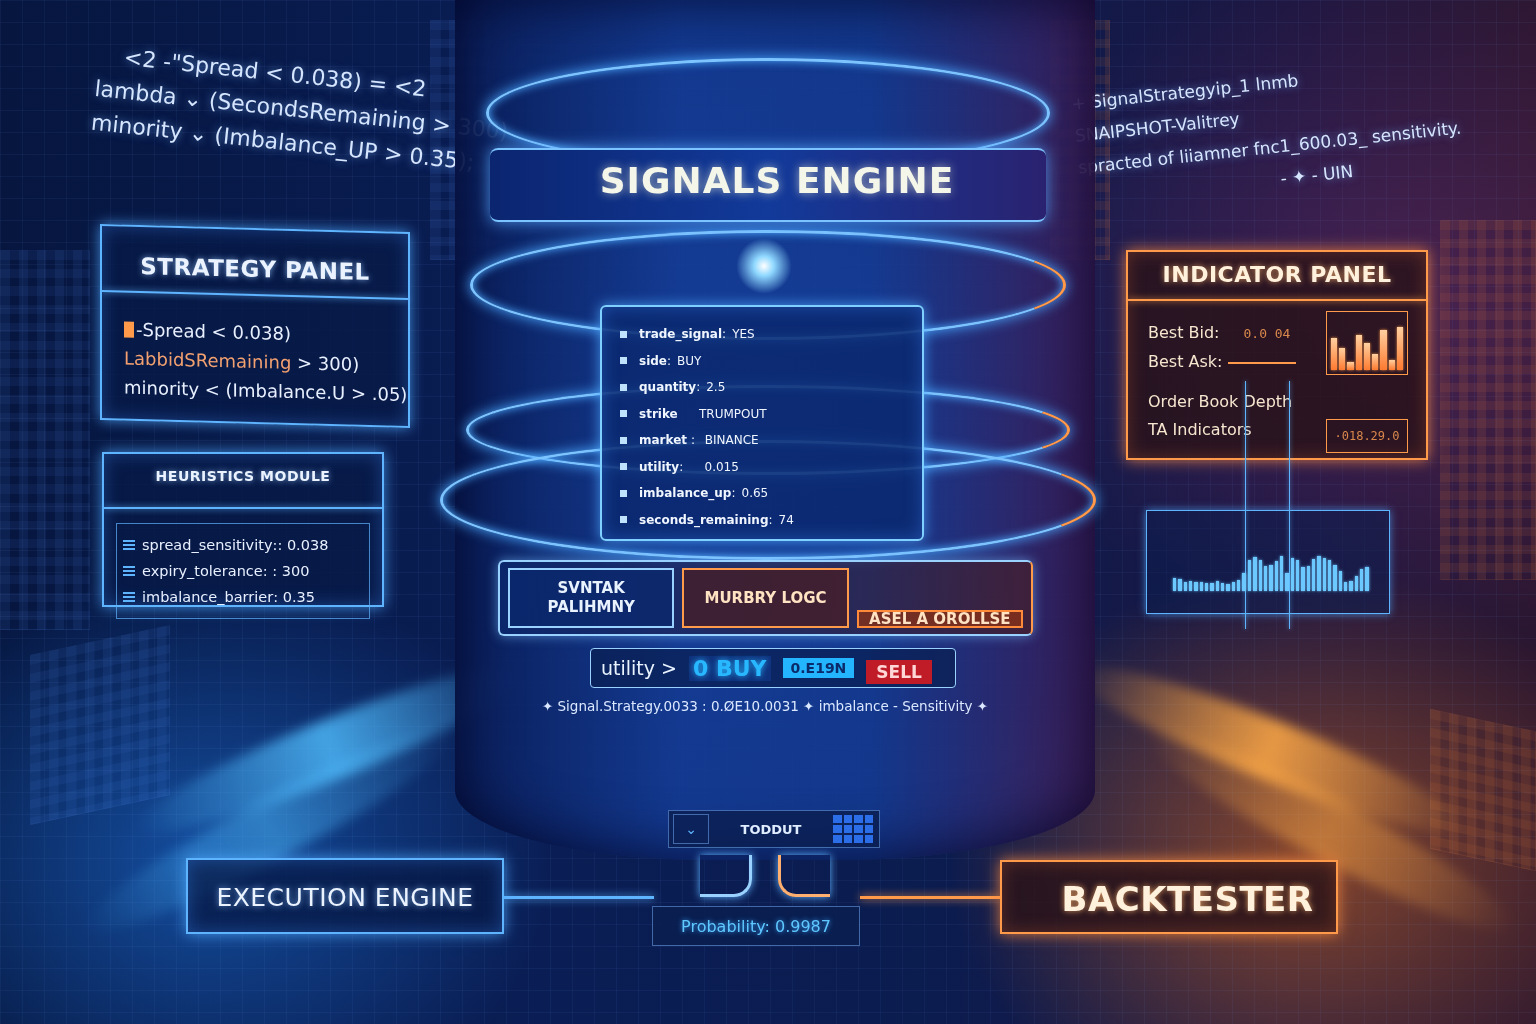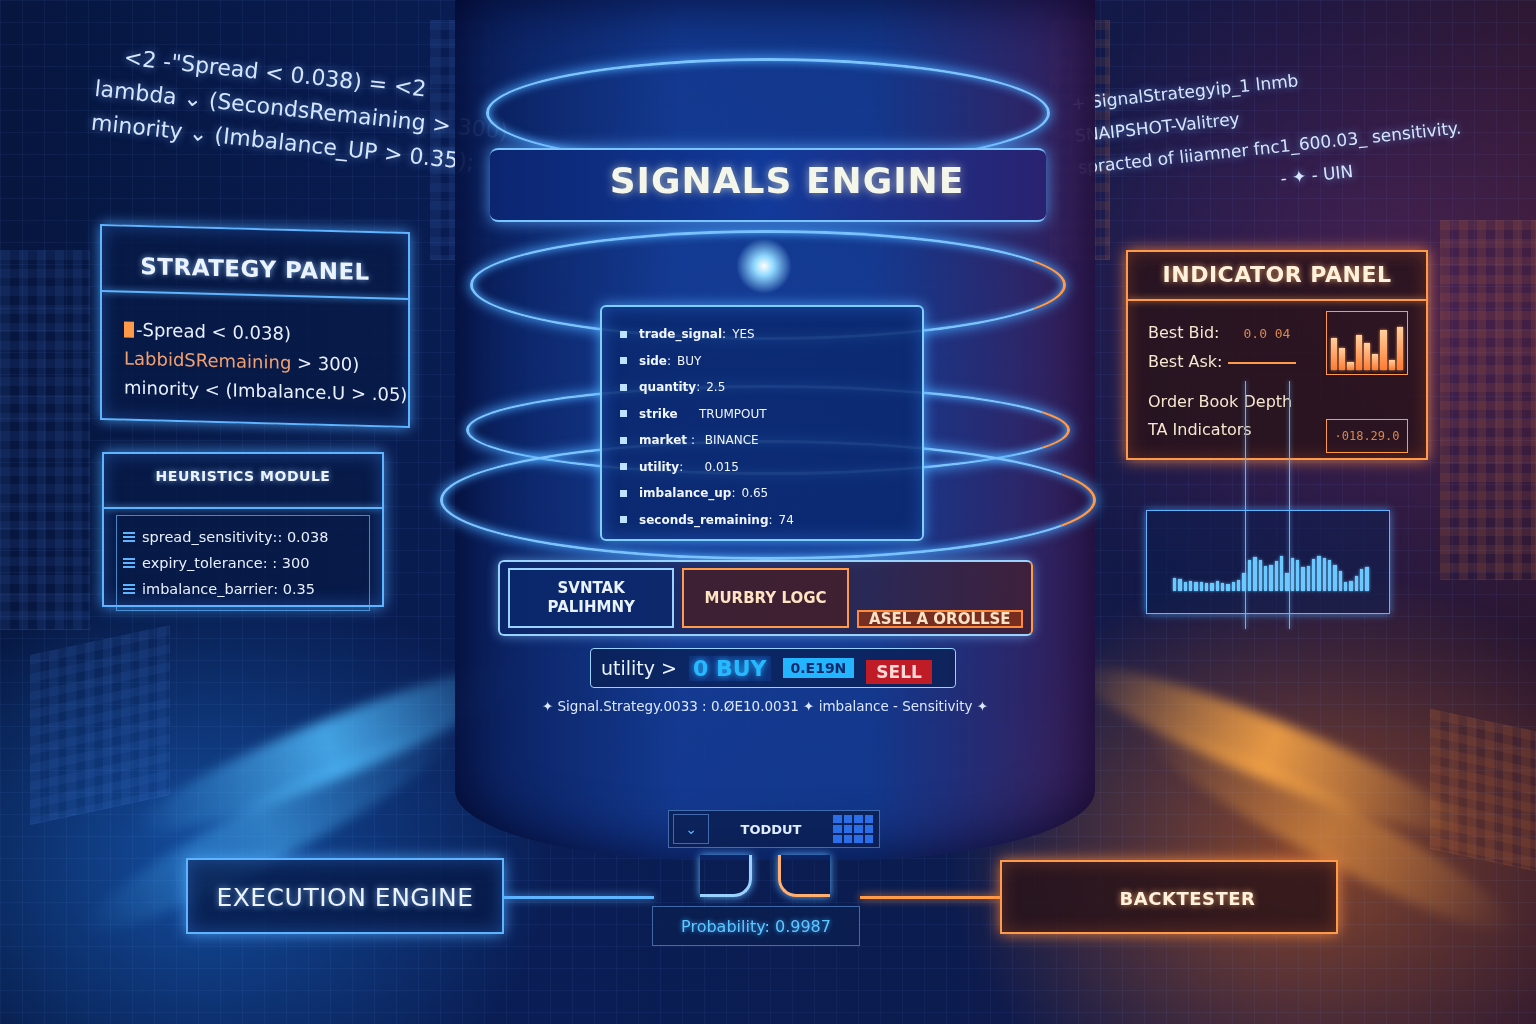"SIGNALS ENGINE" #engine-title { margin-left: 10px -> none }
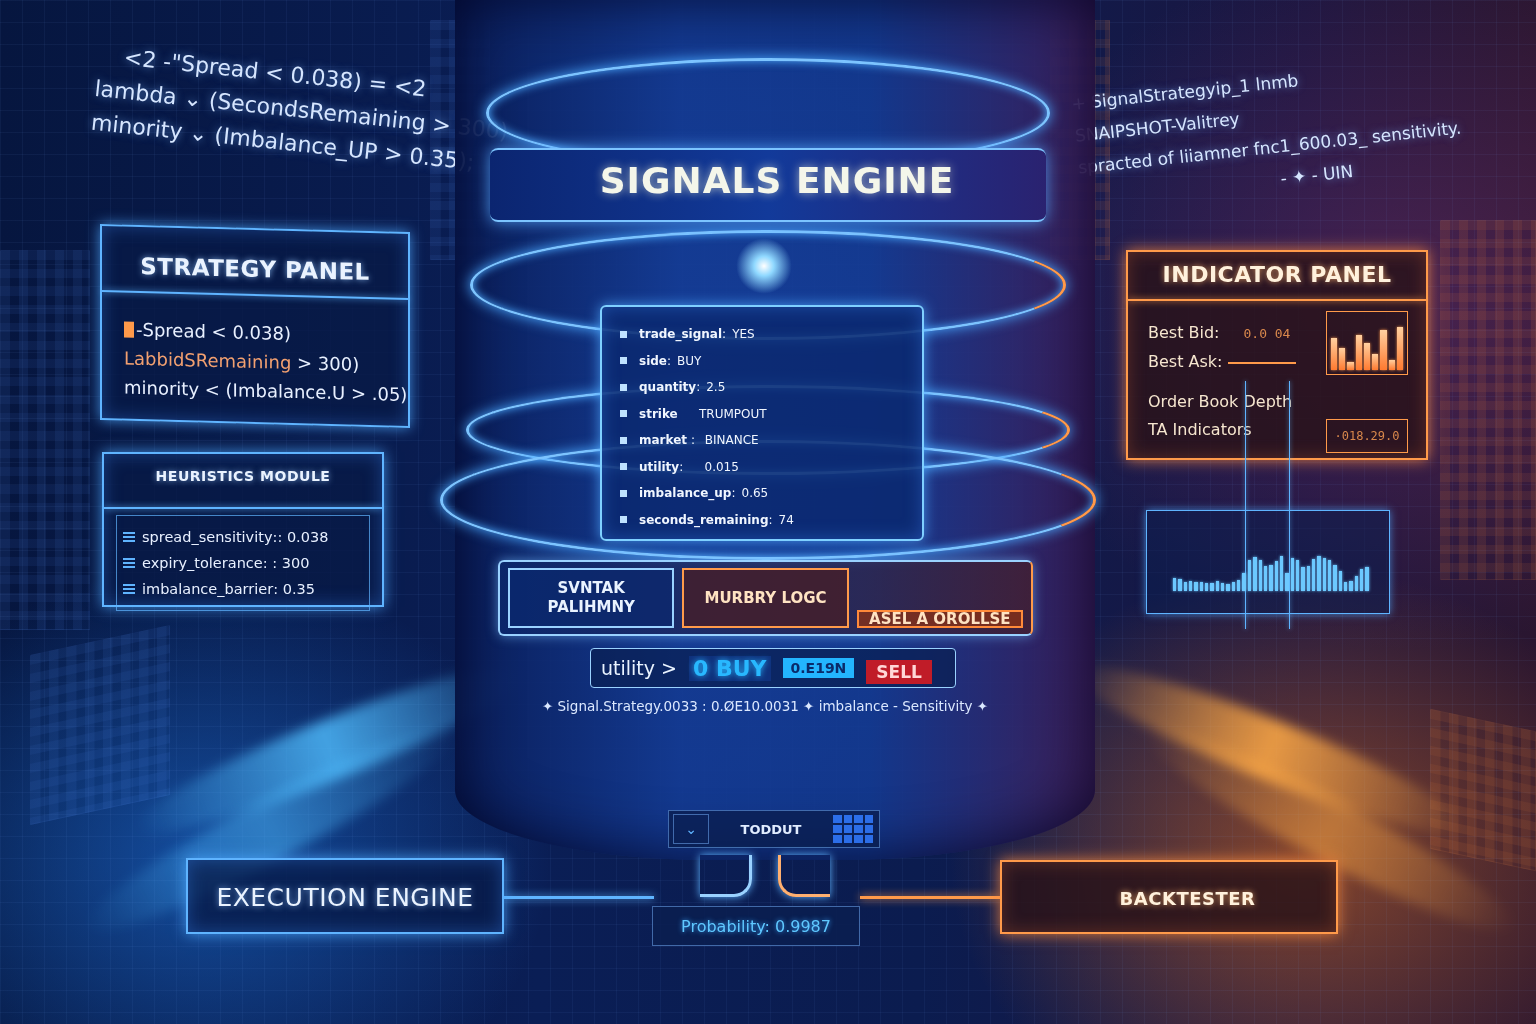"spread_sensitivity" #heuristics .inner { margin: 6px 12px -> 14px 12px }
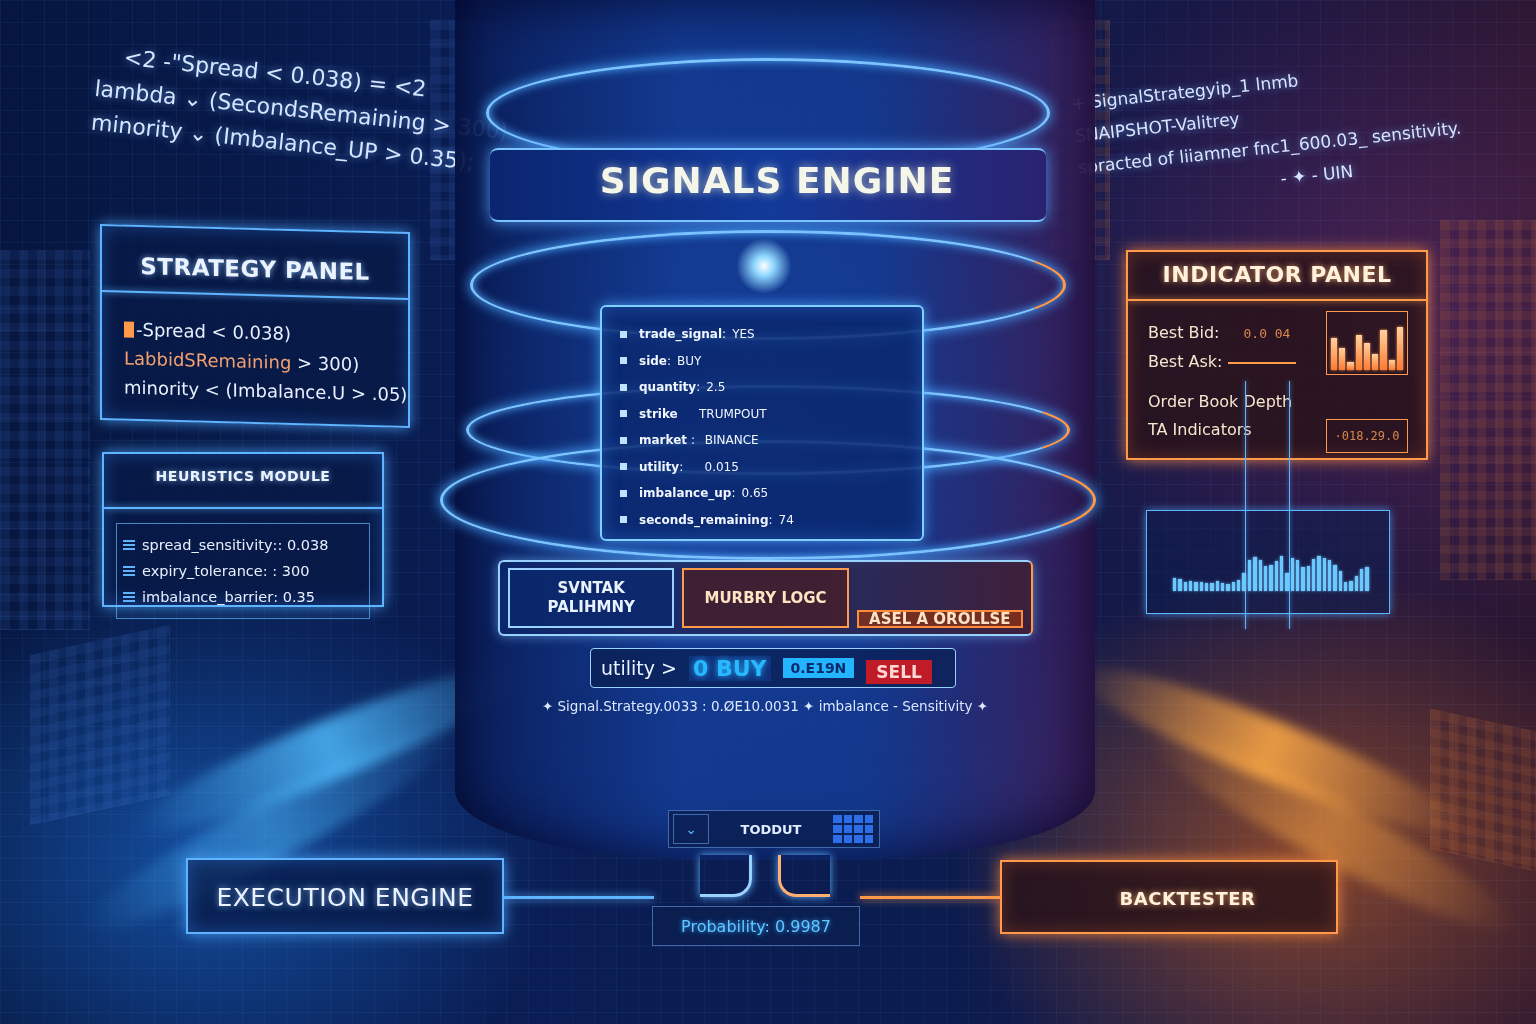"BACKTESTER" #backtester .panel-title { font-size: 18px -> 34px }
